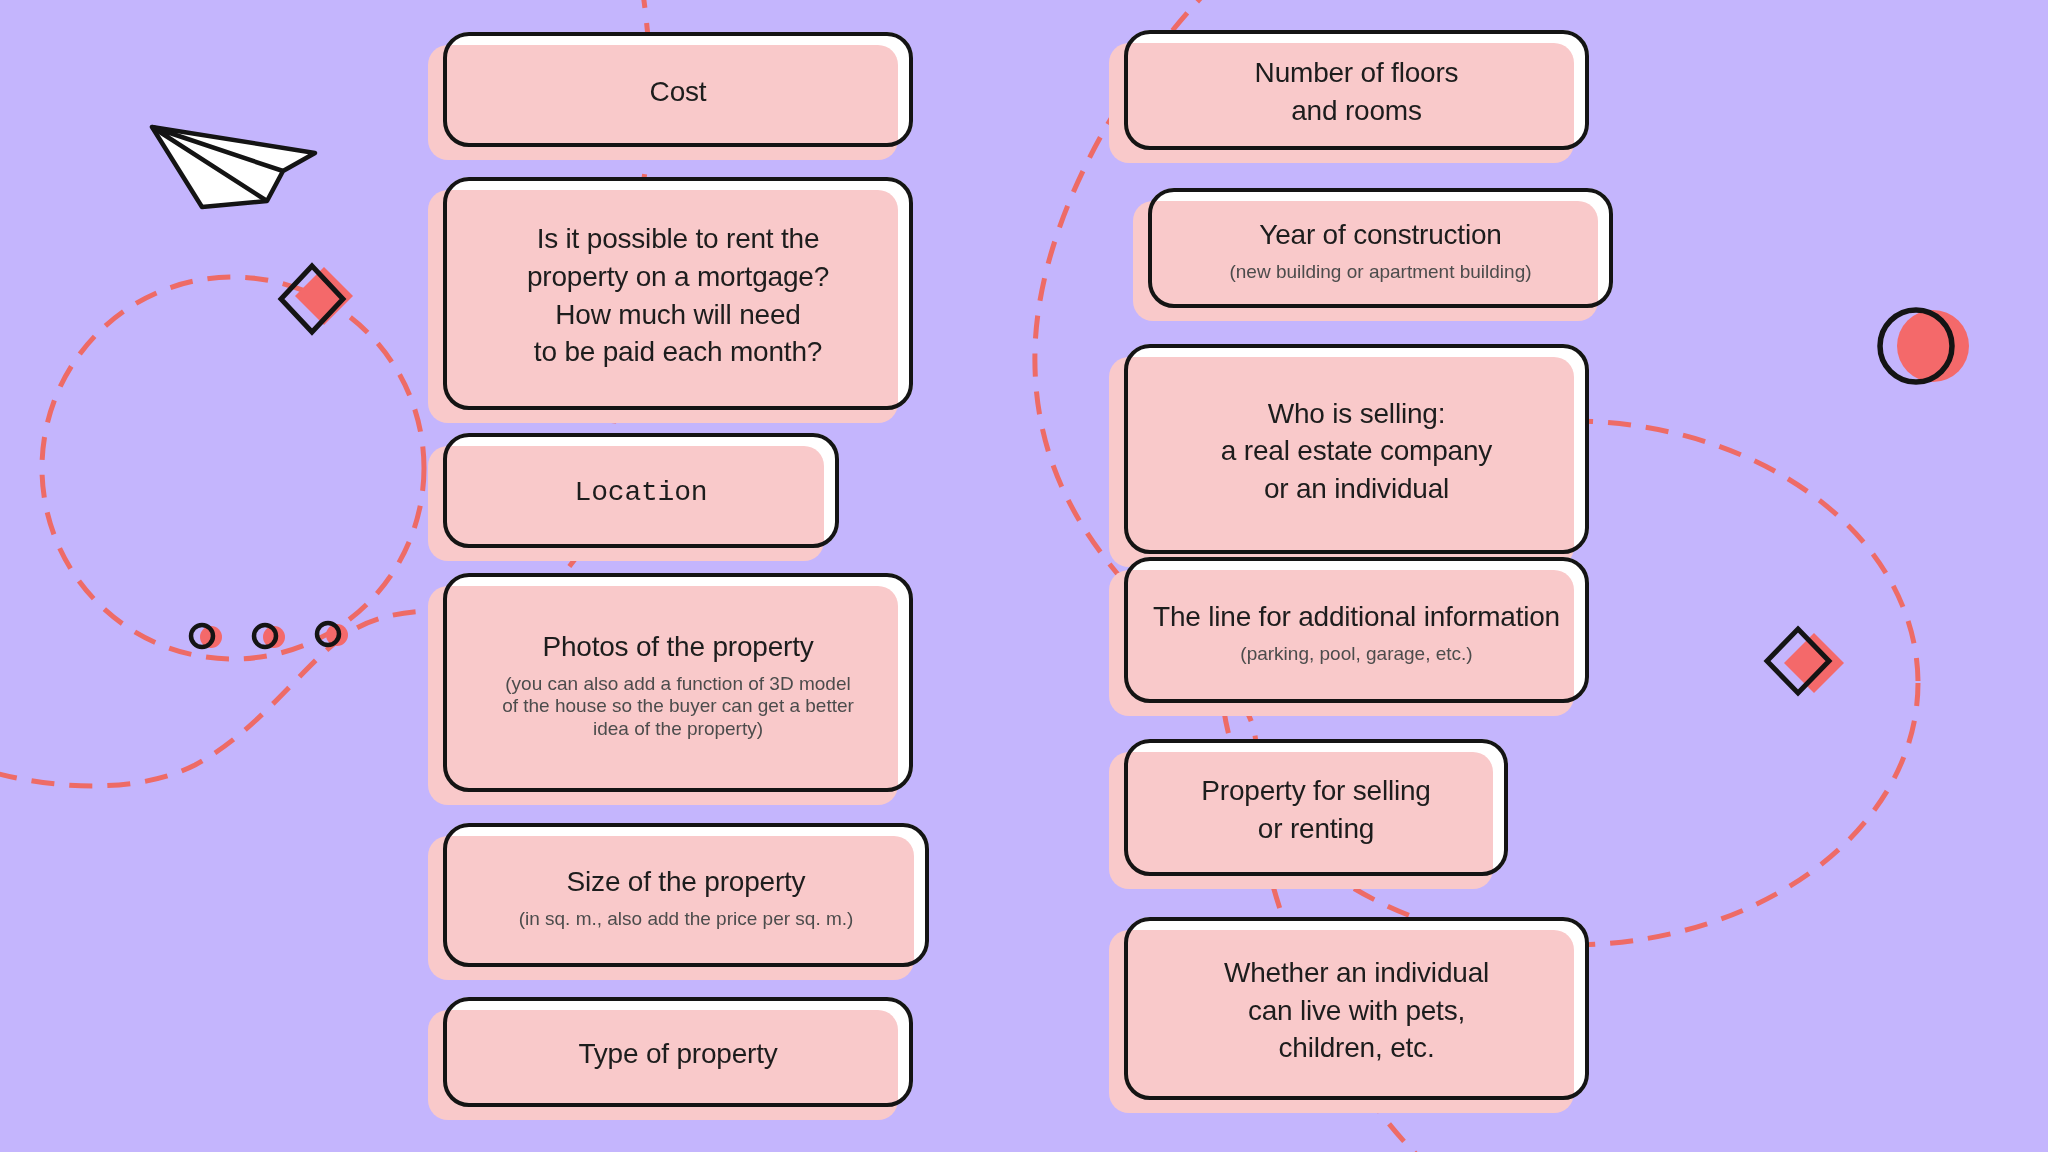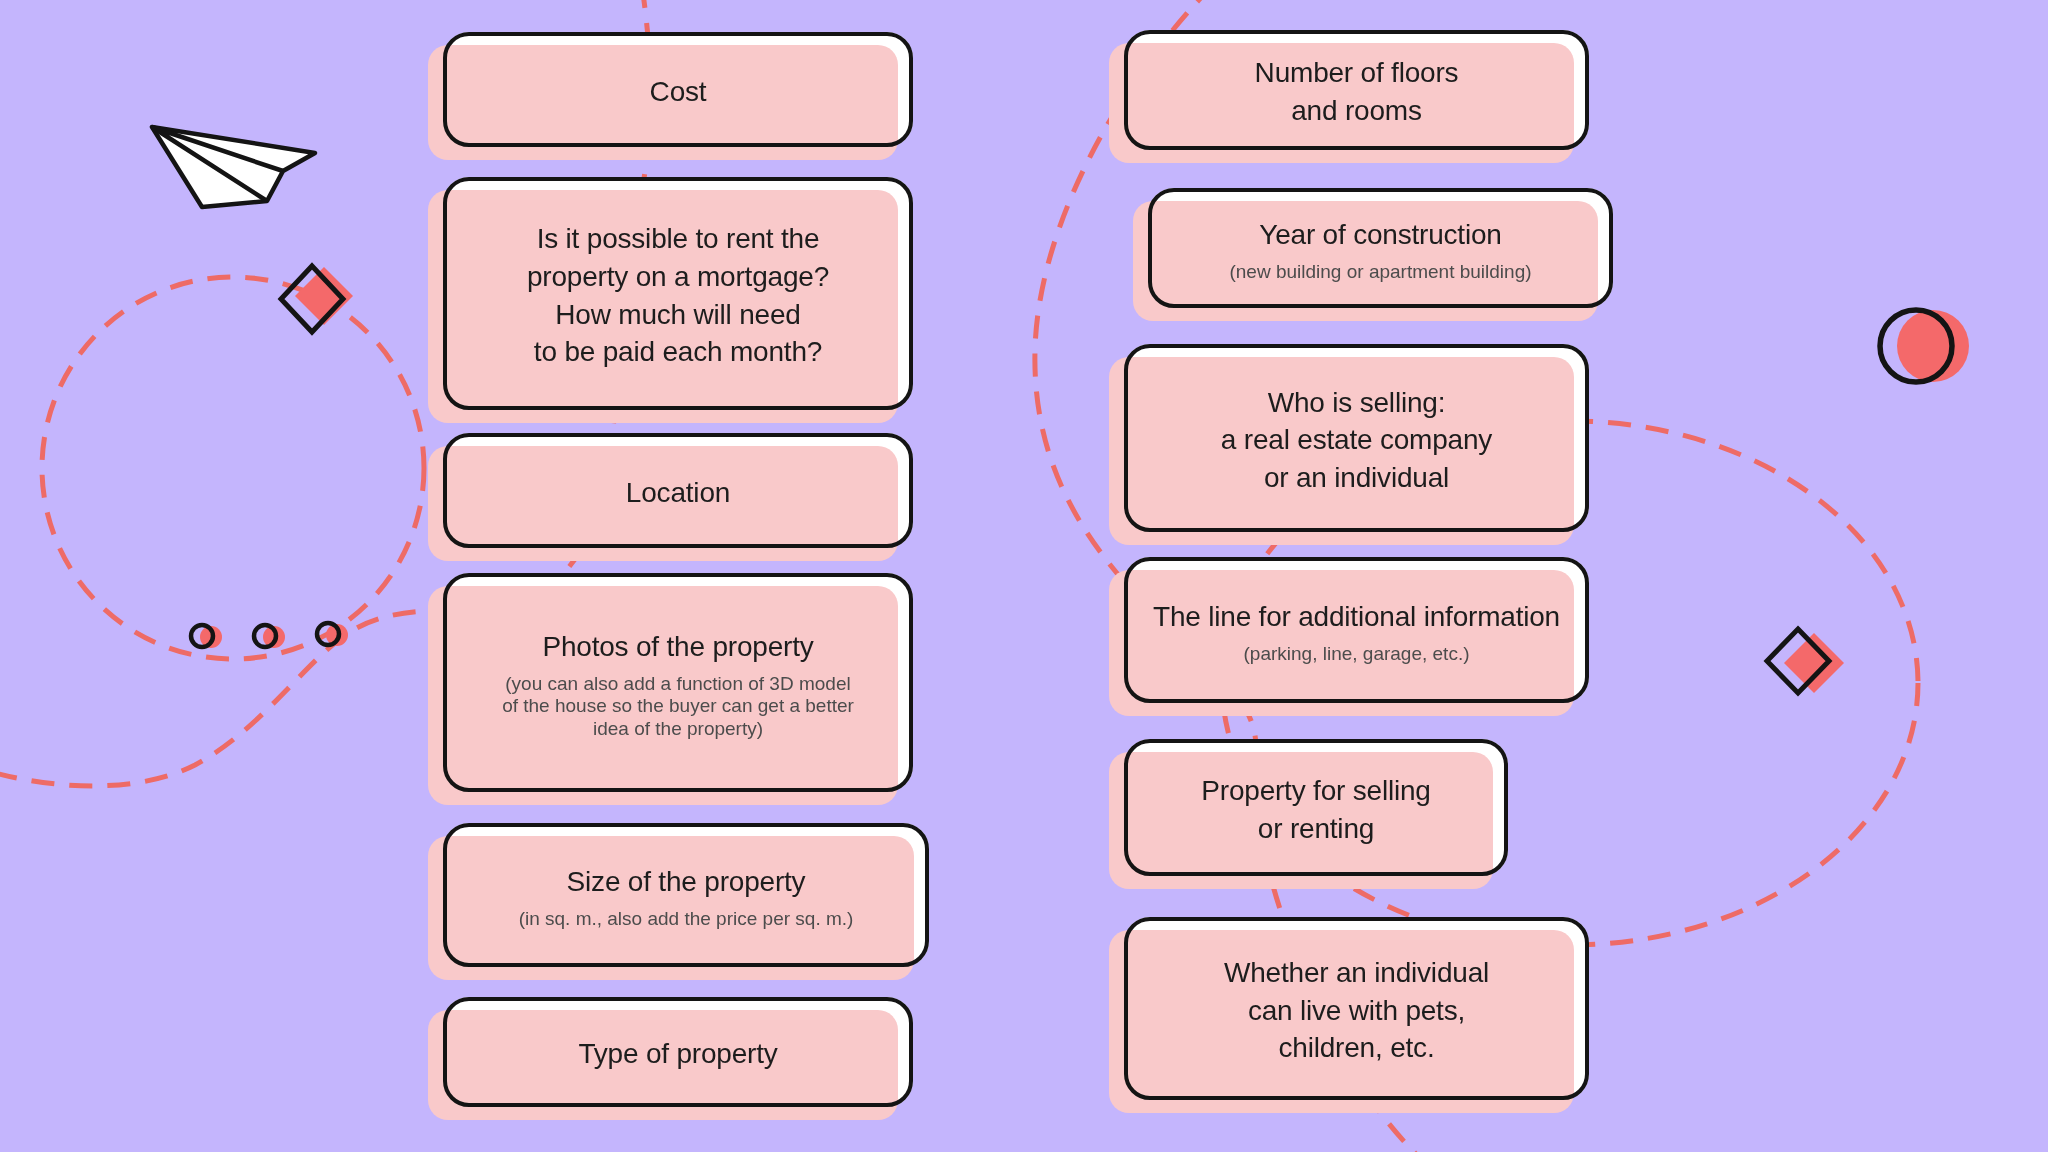"Who is selling:" div.box { height: 188px -> 210px }
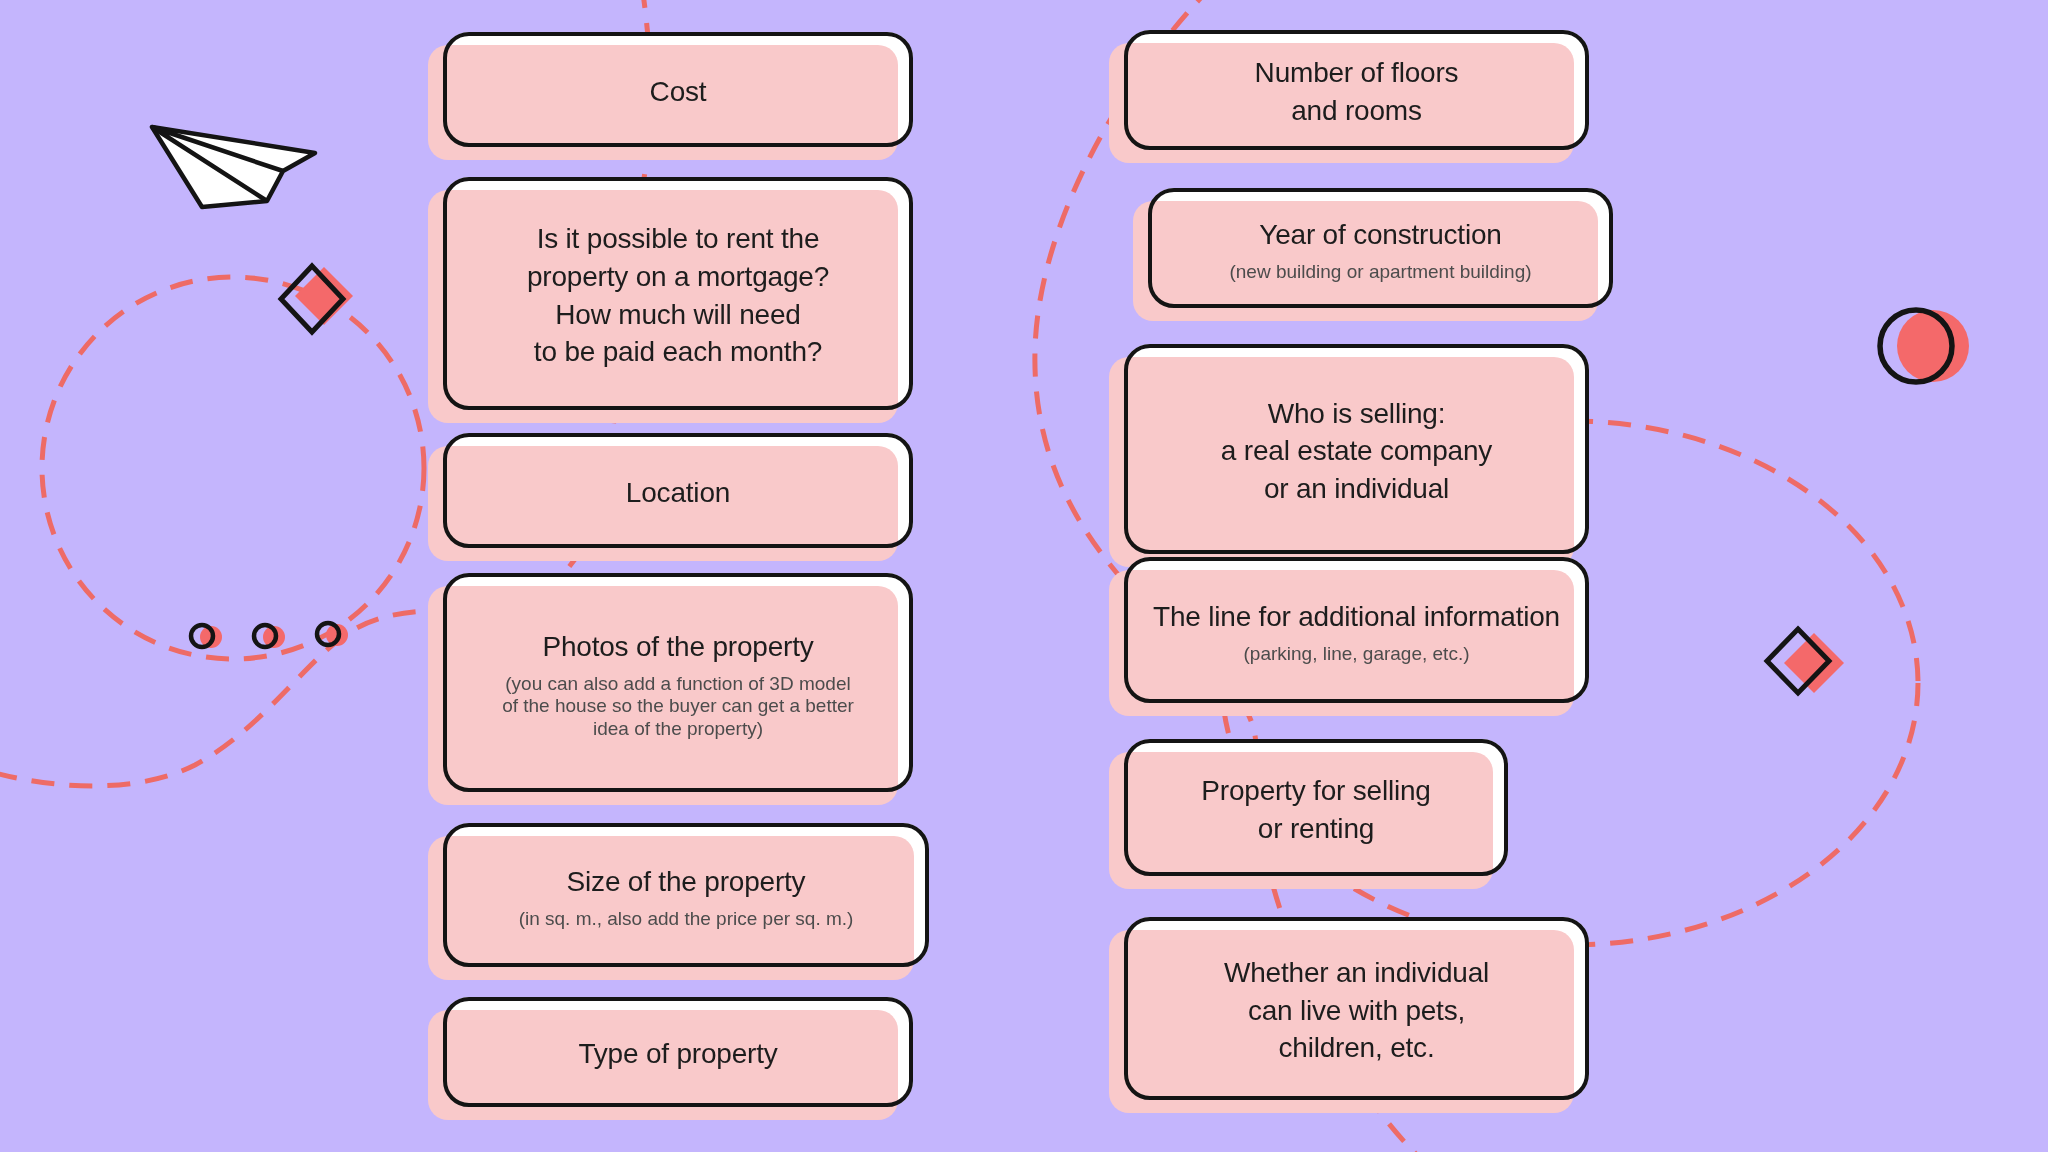"Location" div.box { font-family: none -> Liberation Mono, monospace; width: 470px -> 396px }
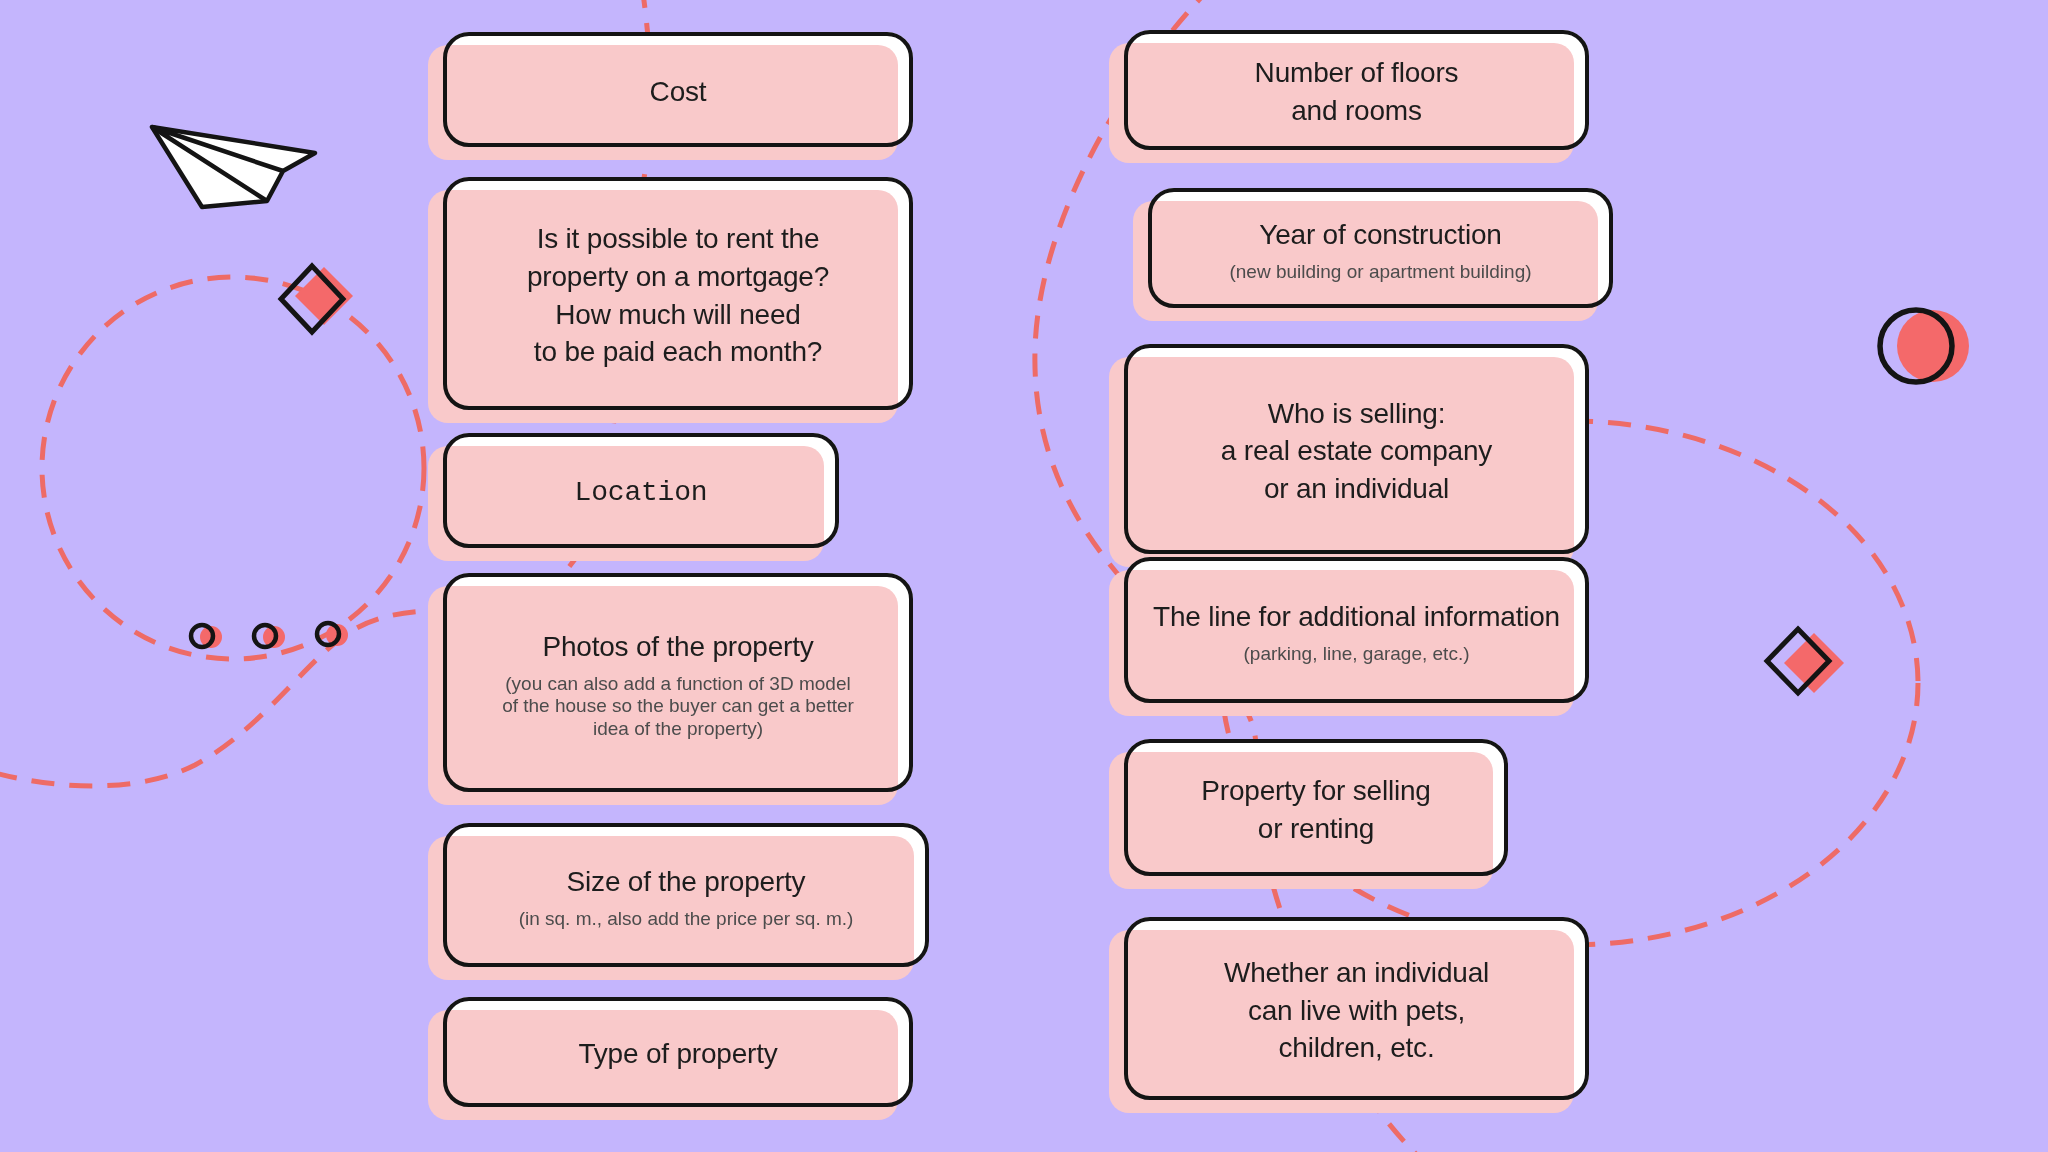"(parking, line, garage, etc.)" div.subtitle { text: line -> pool }
